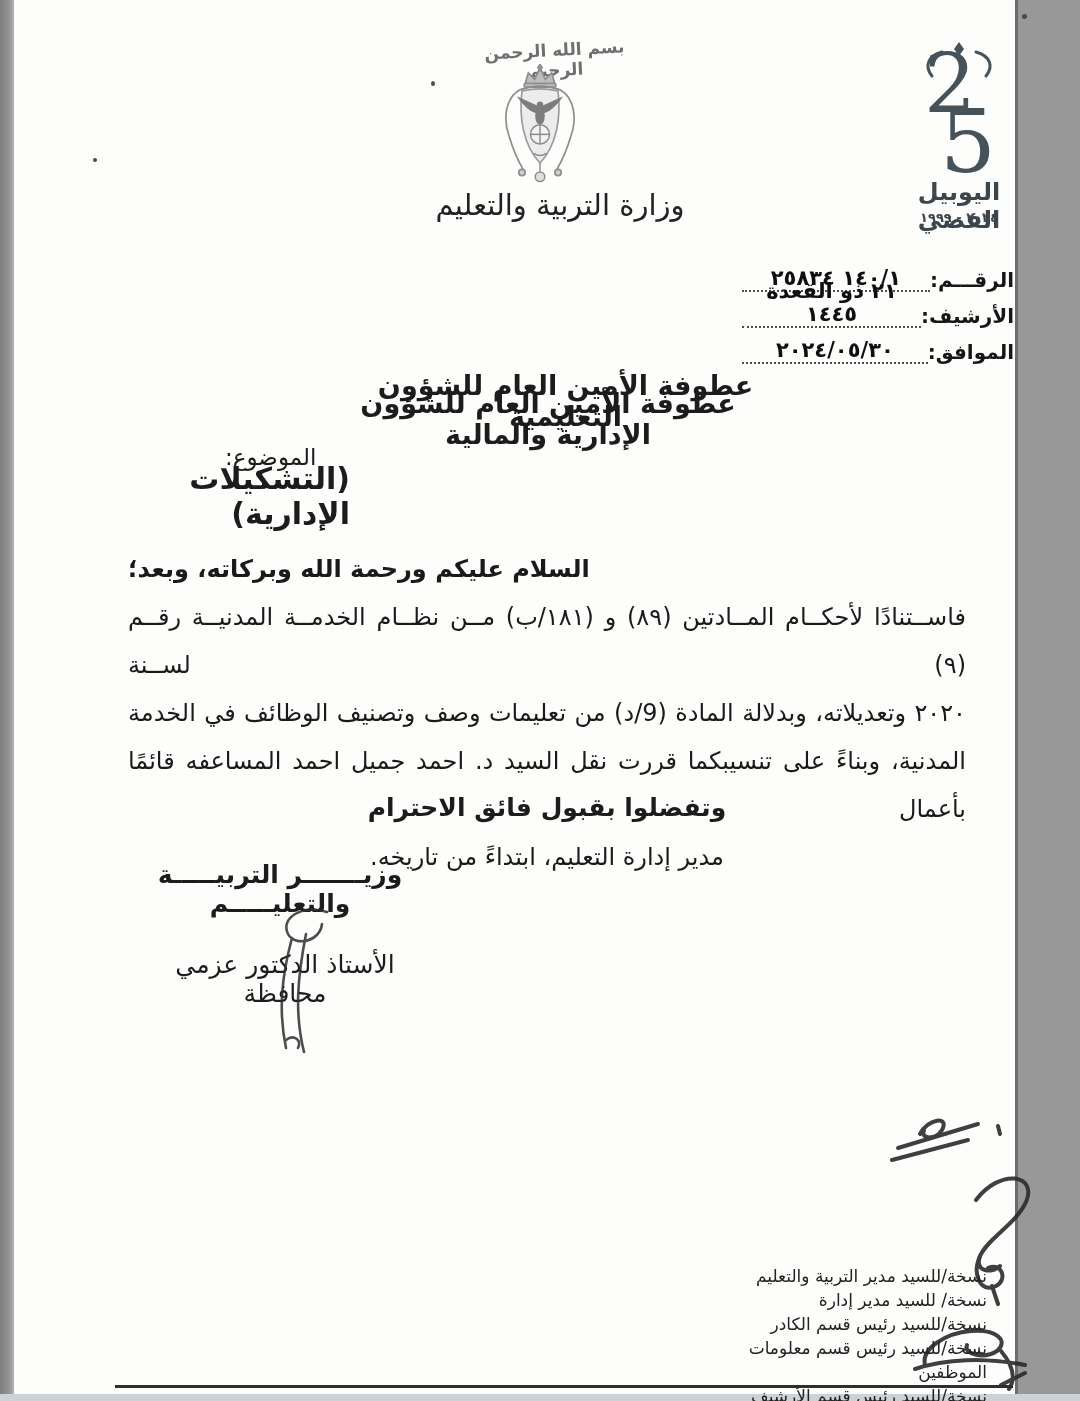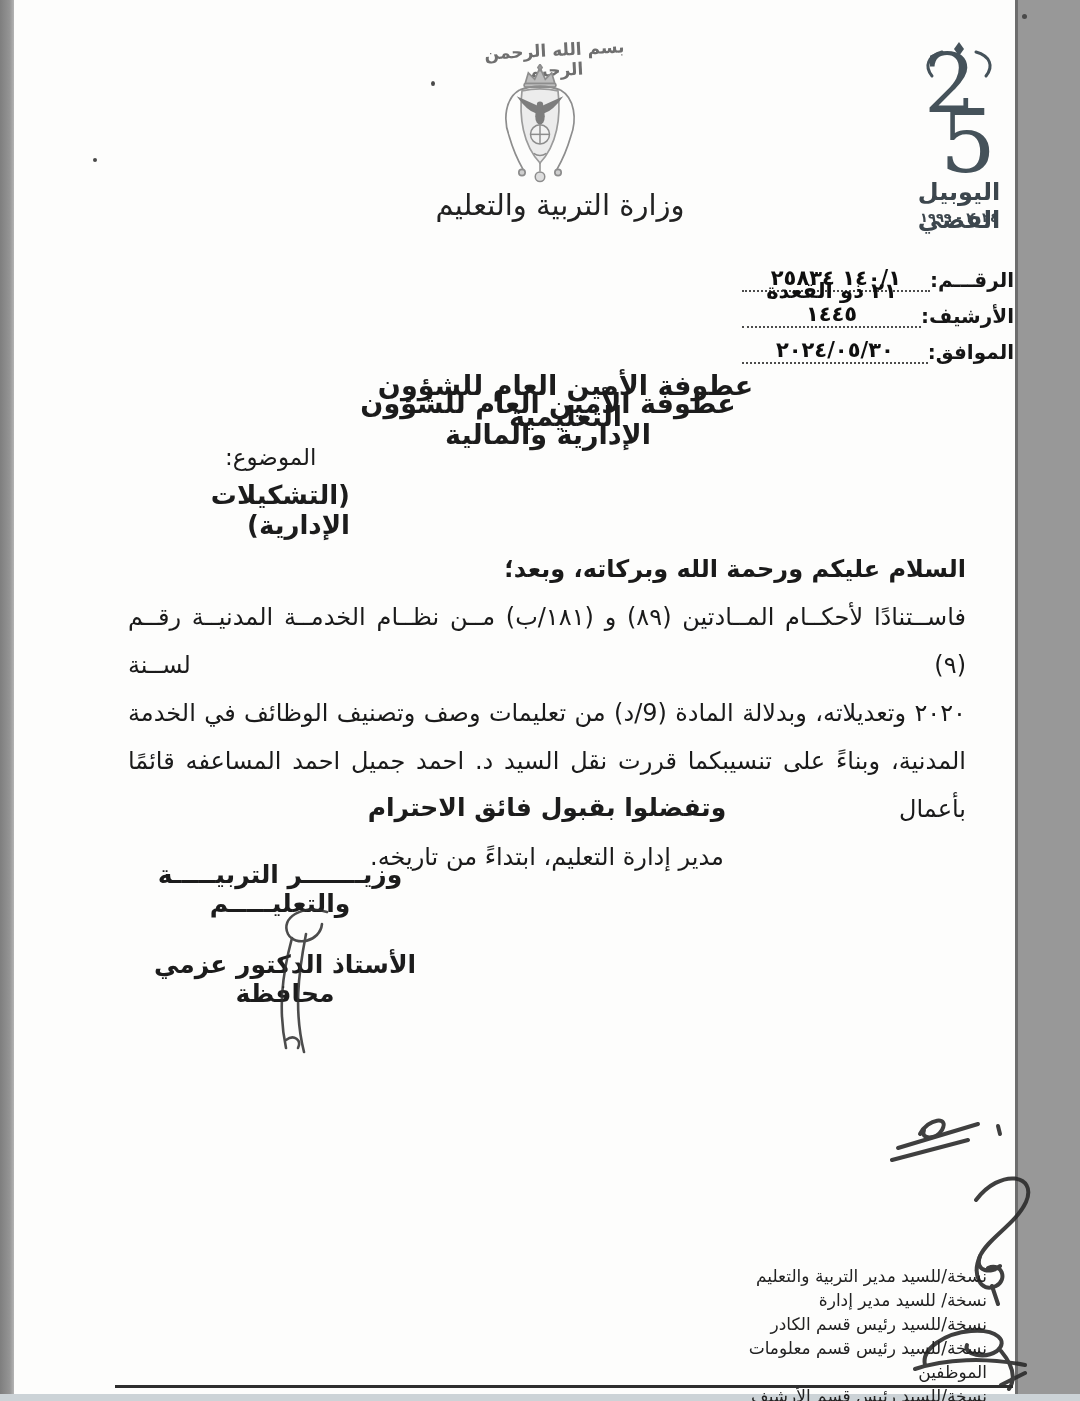"(التشكيلات الإدارية)" .subj-value { font-size: 26px -> 30px; top: 480px -> 461px }
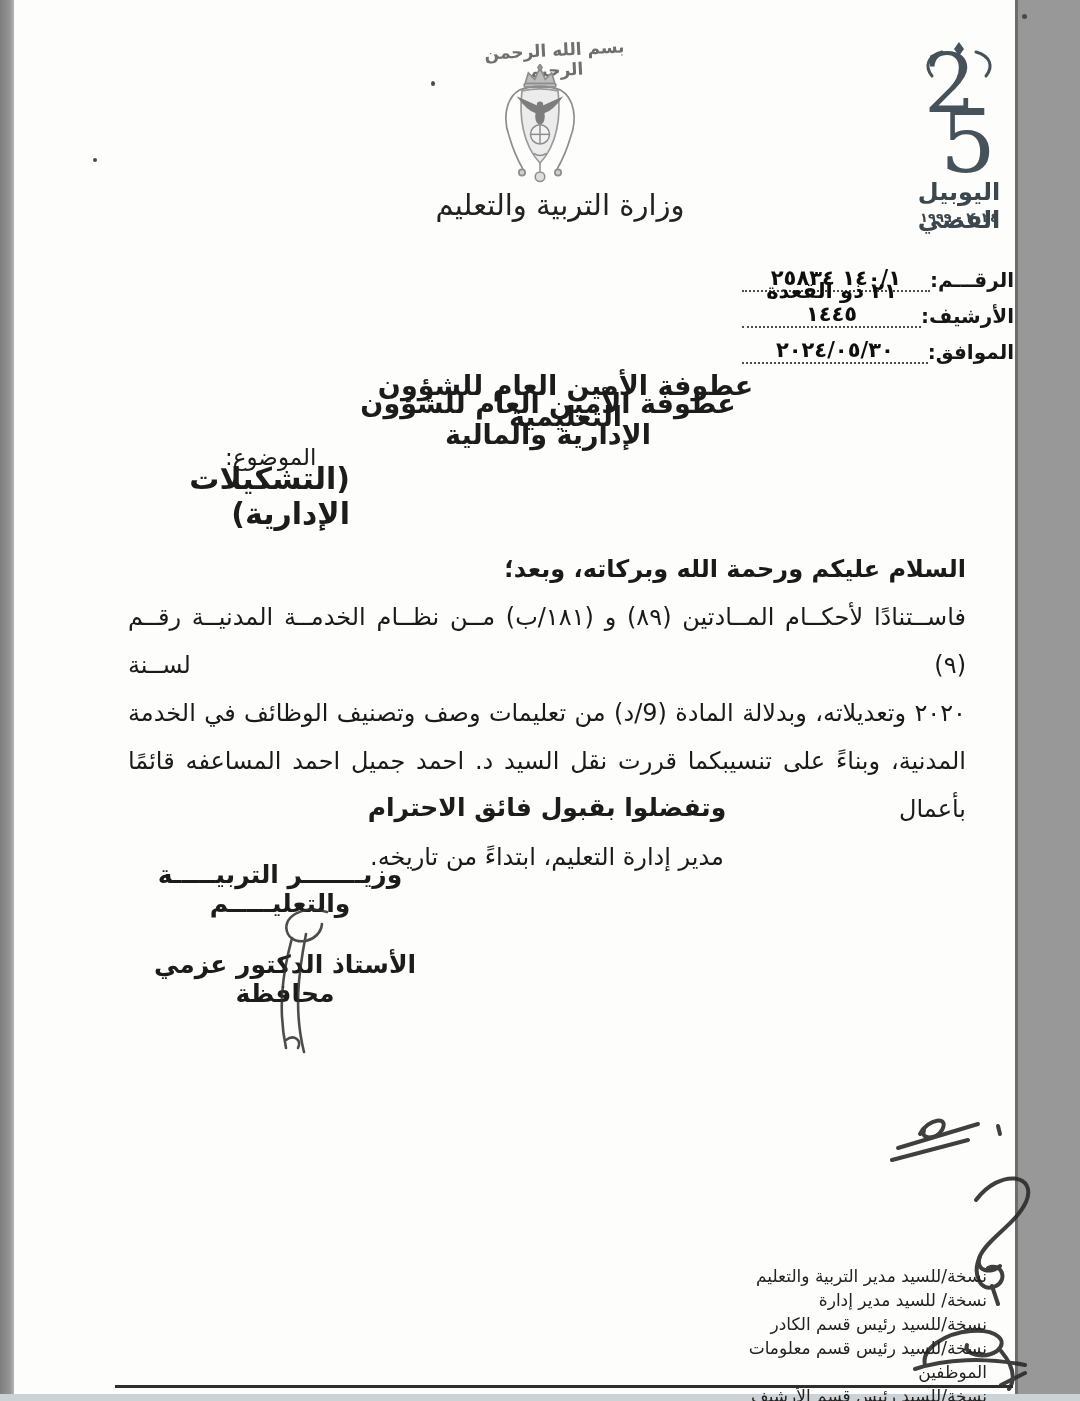"السلام عليكم ورحمة الله وبركاته،" .salutation { text-align: right -> left }
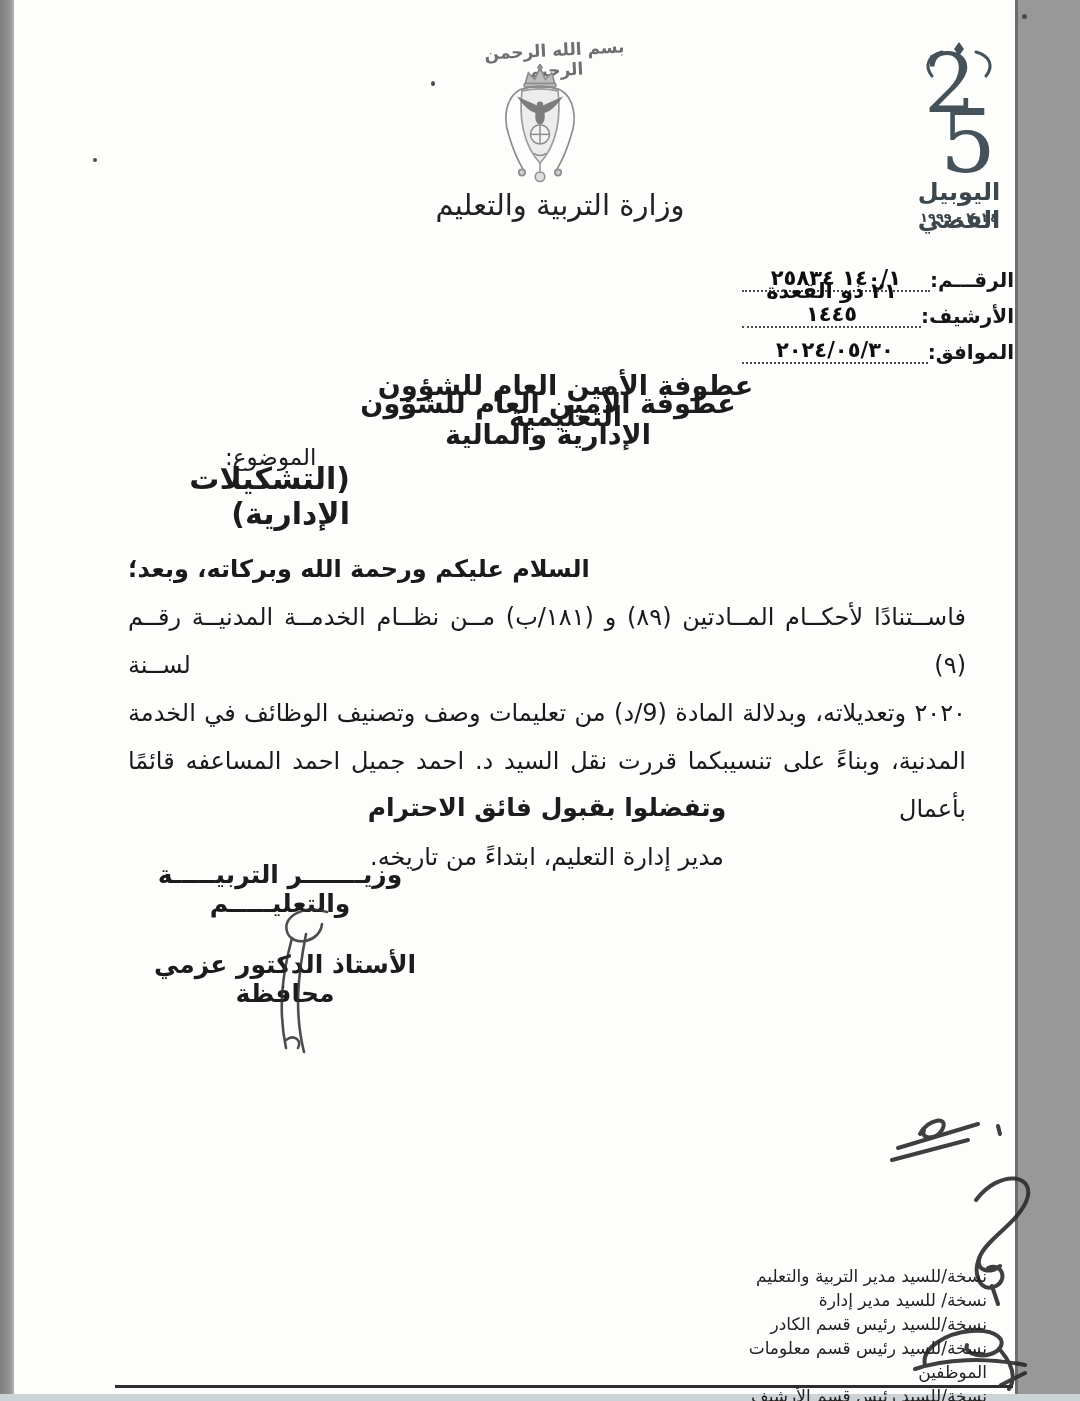"الأستاذ الدكتور عزمي محافظة" .minister-name { font-weight: 700 -> 400 }
